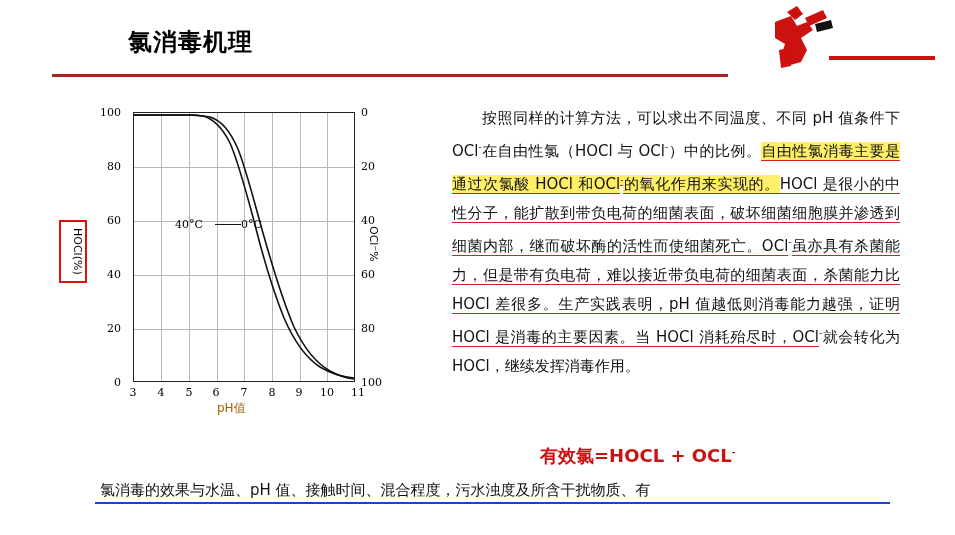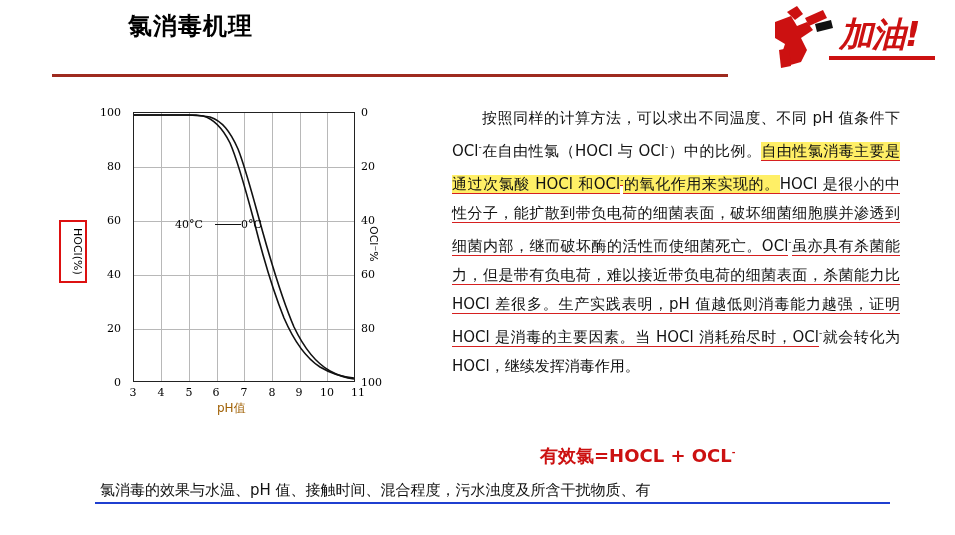"氯消毒机理" .title { top: 10px -> 26px }
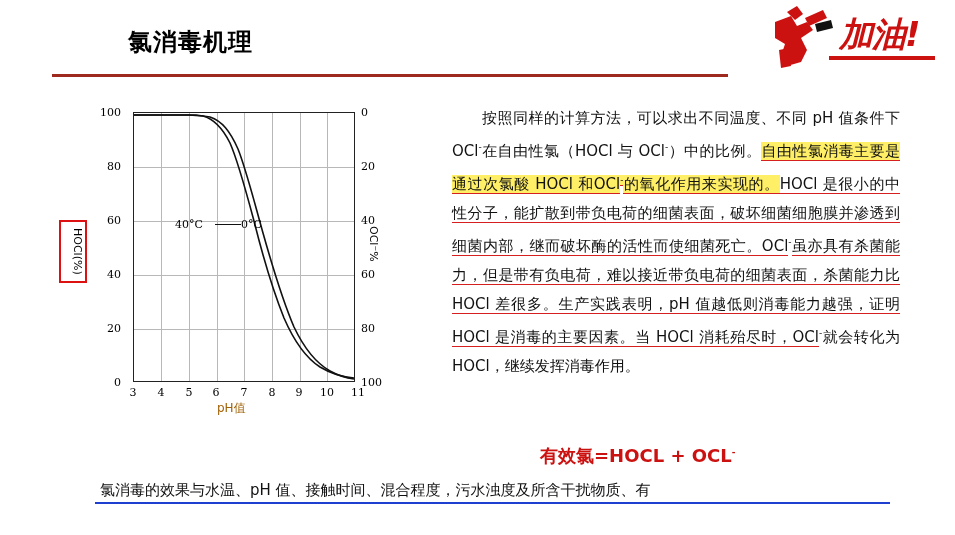"加油!" div.logo-text { html: <div>加油!</div> -> none }
